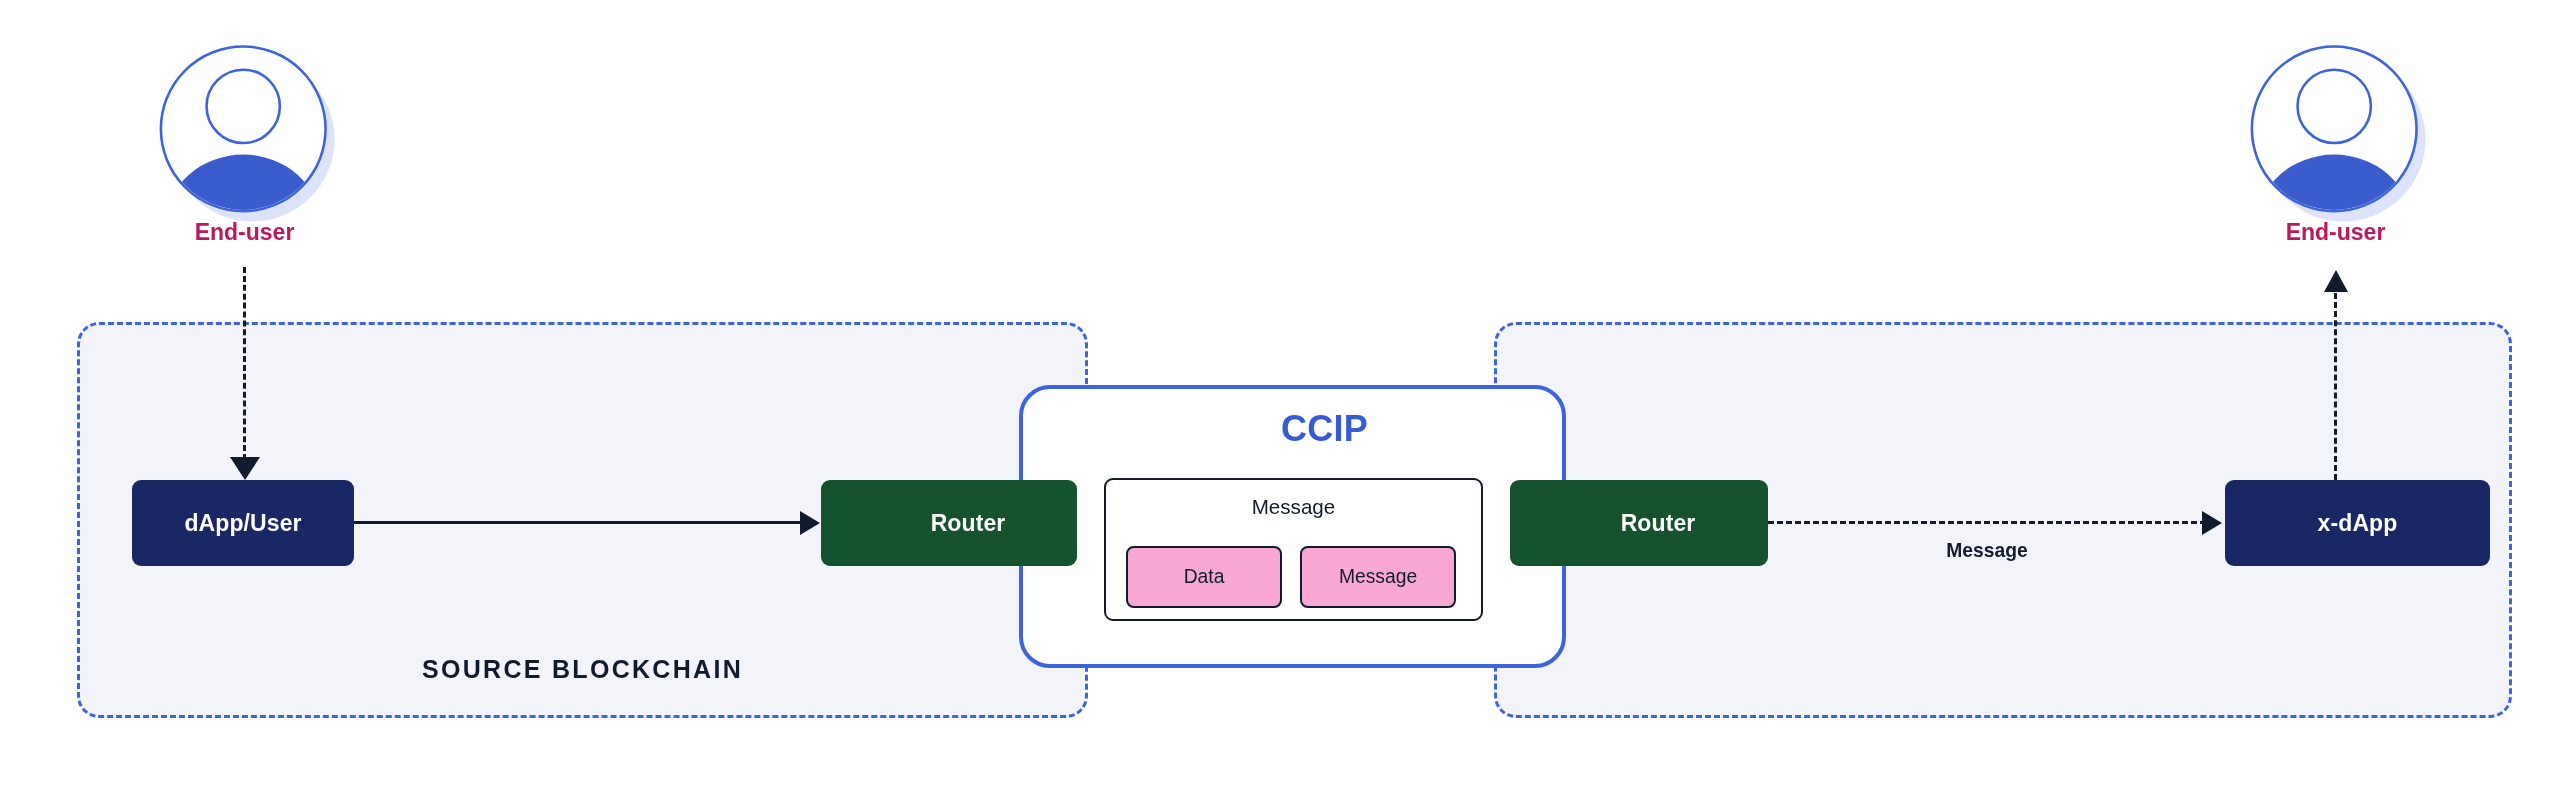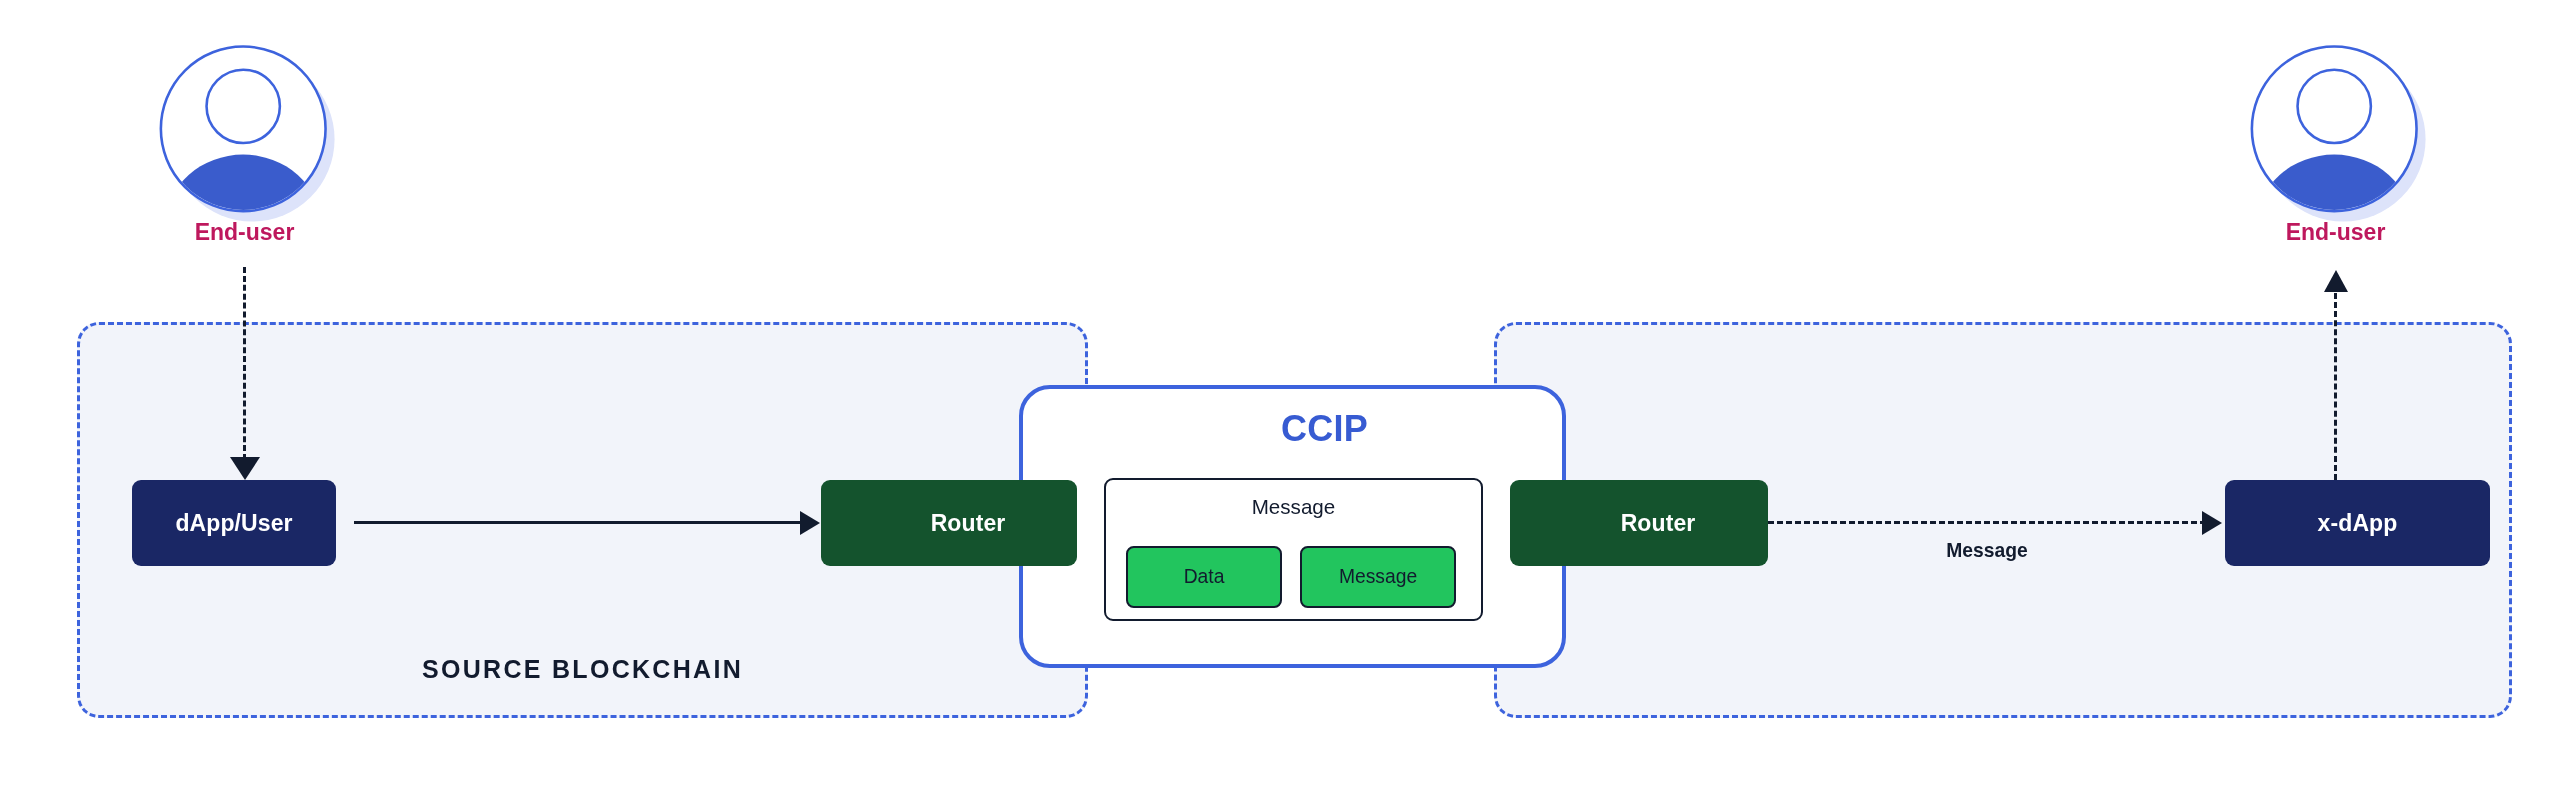"dApp/User" #node-dapp-user { width: 204px -> 222px }
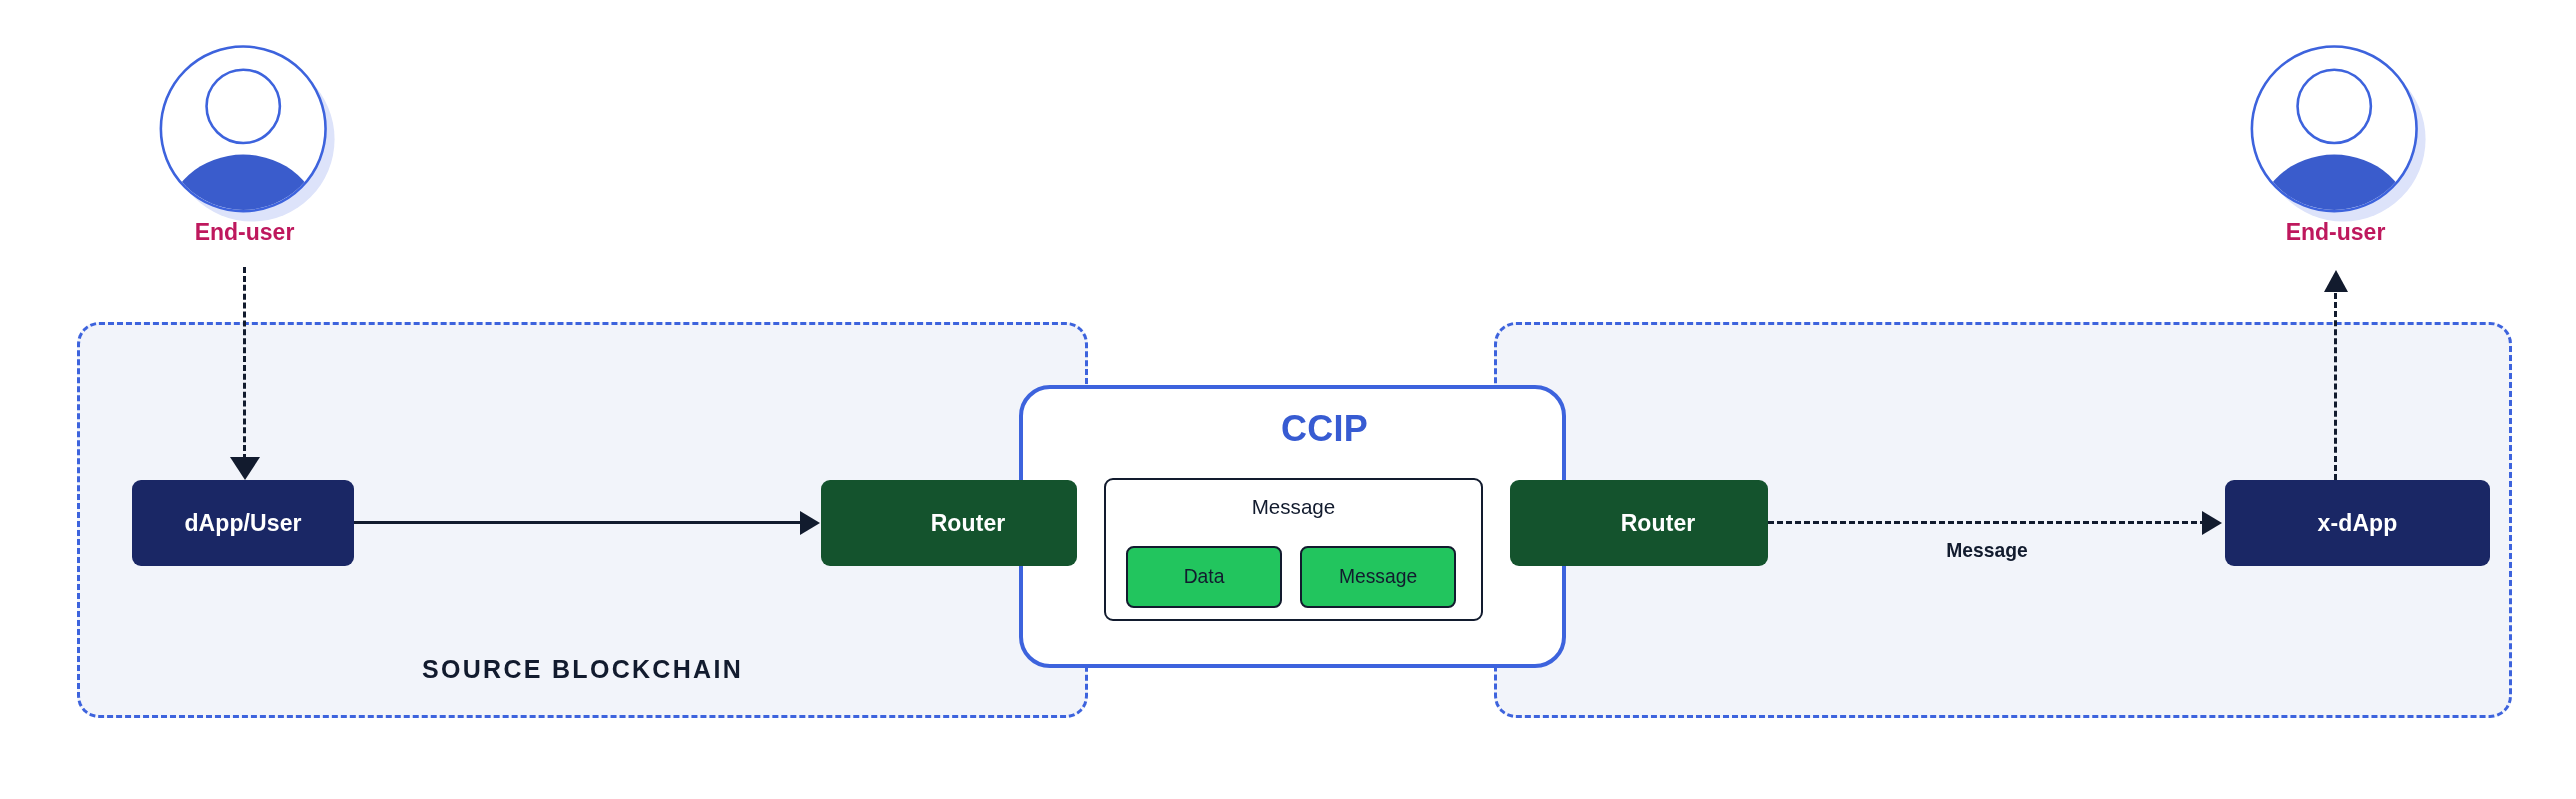"Data" .msg-part { background: #22c55e -> #f9a8d4 }
